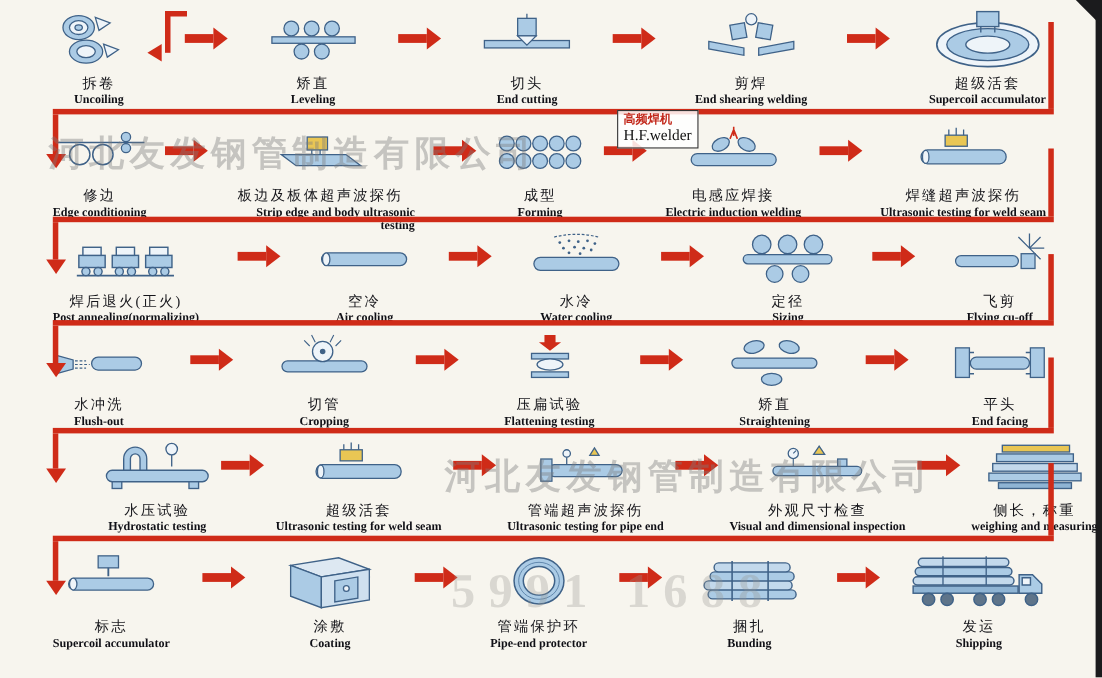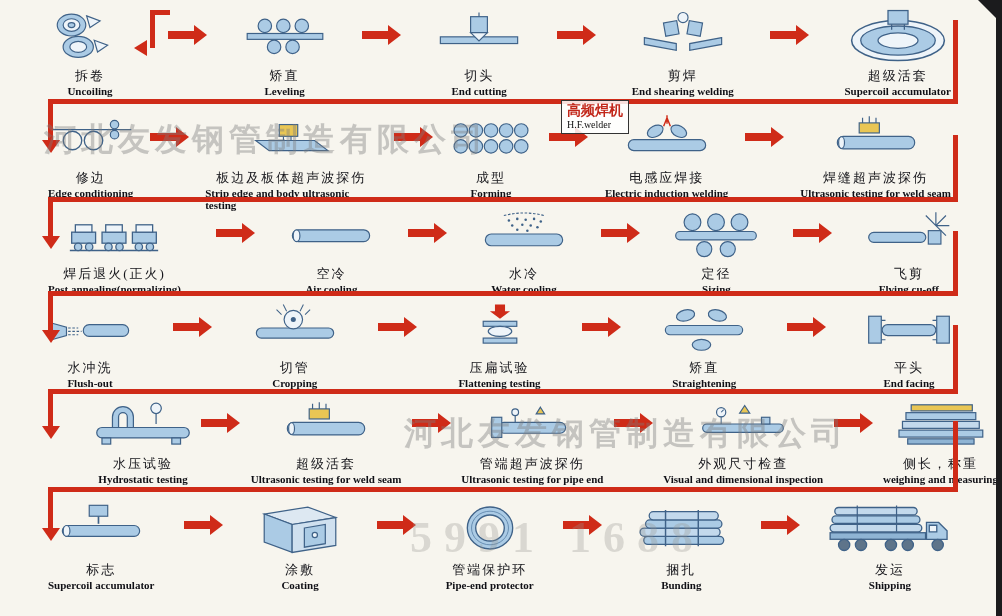"Uncoiling" .en { text-align: left -> right }
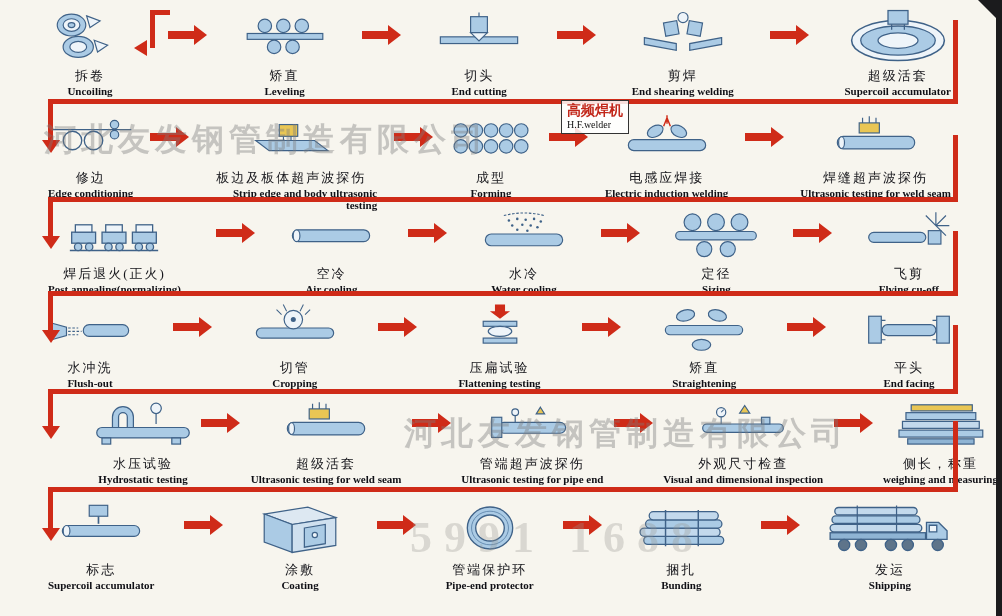"高频焊机" .hfzh { font-size: 14px -> 11px }
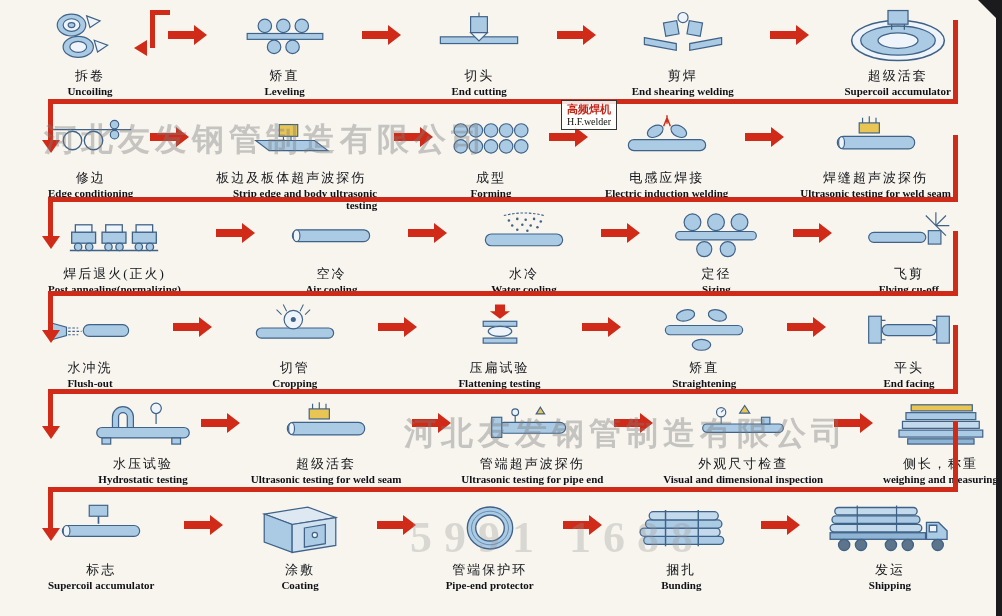"H.F.welder" .hfen { font-size: 10px -> 14px }
